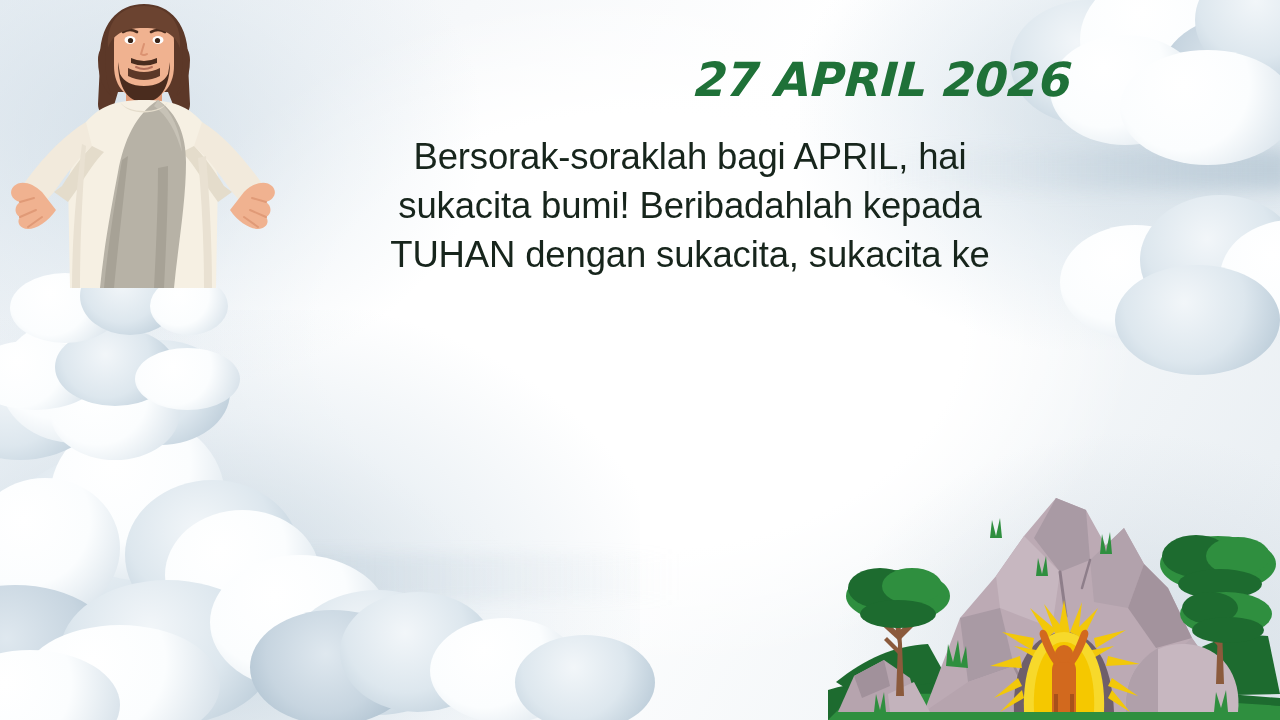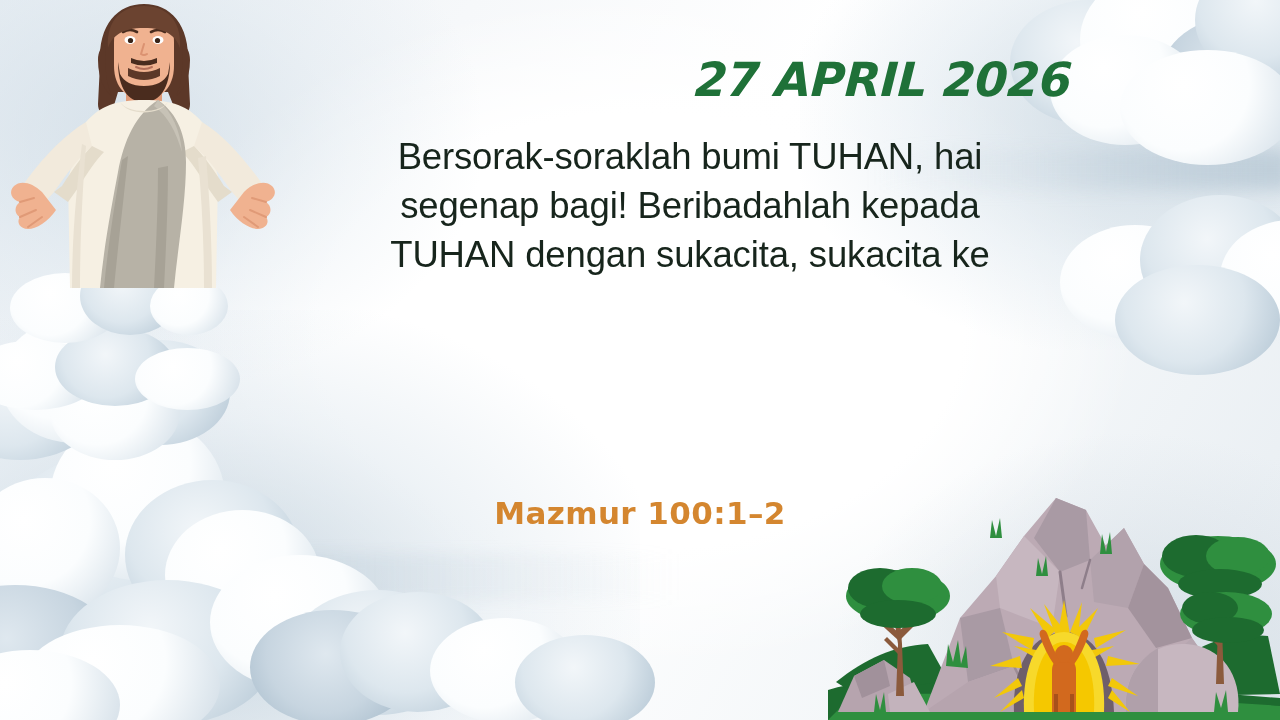"Bersorak-soraklah bumi TUHAN, hai" span.vline { text: bumi TUHAN -> bagi APRIL }
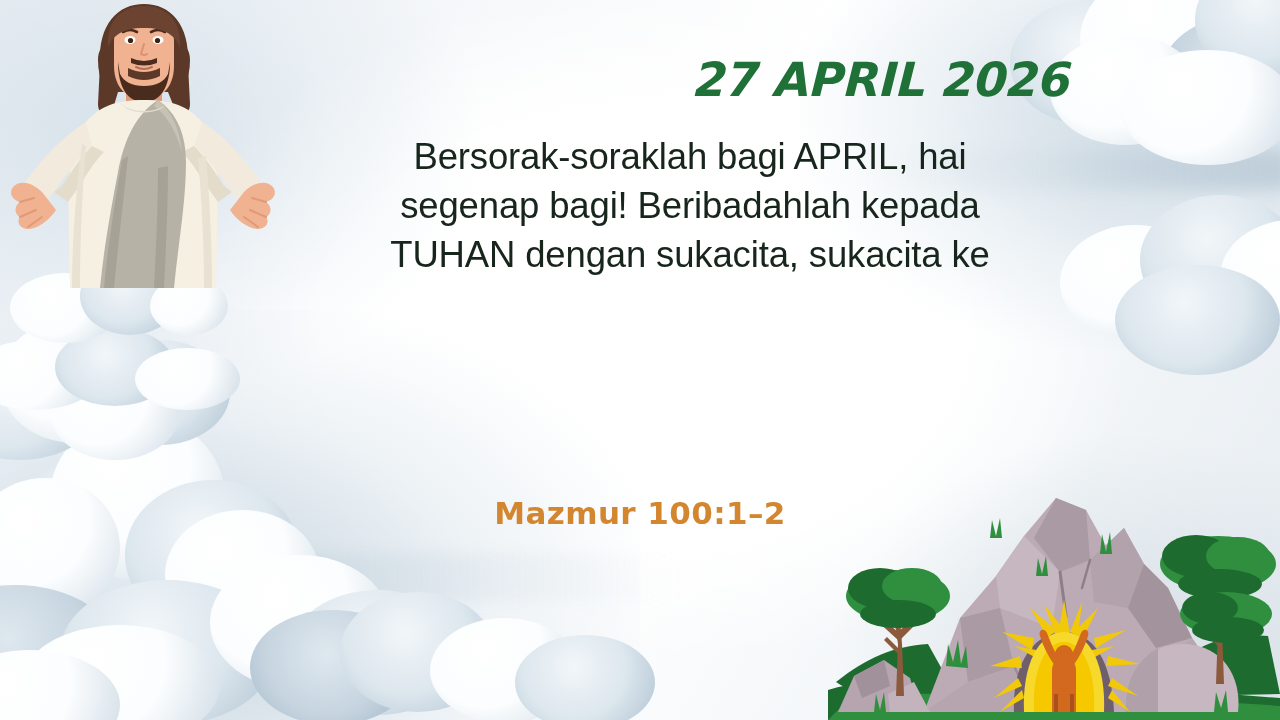"segenap bagi! Beribadahlah kepada" span.vline { text: segenap bagi -> sukacita bumi }
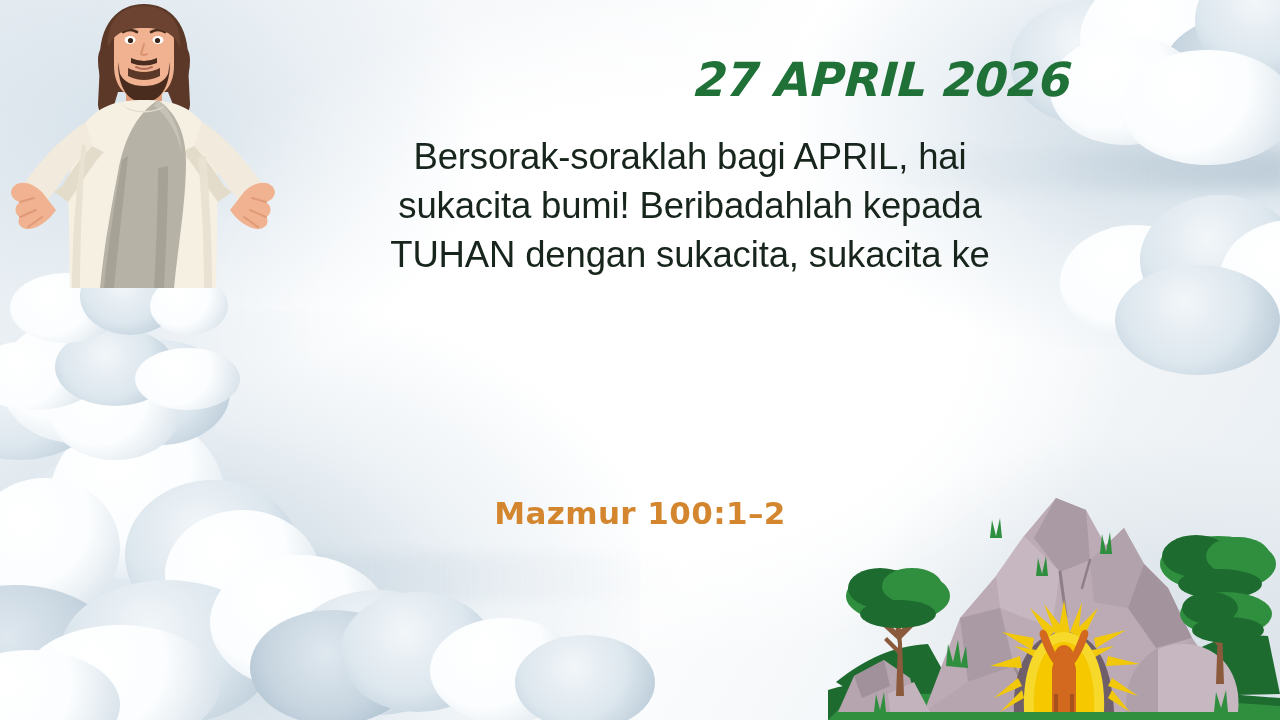"Mazmur 100:1–2" div.reference { html: <div>Mazmur 100:1–2</div> -> none }
